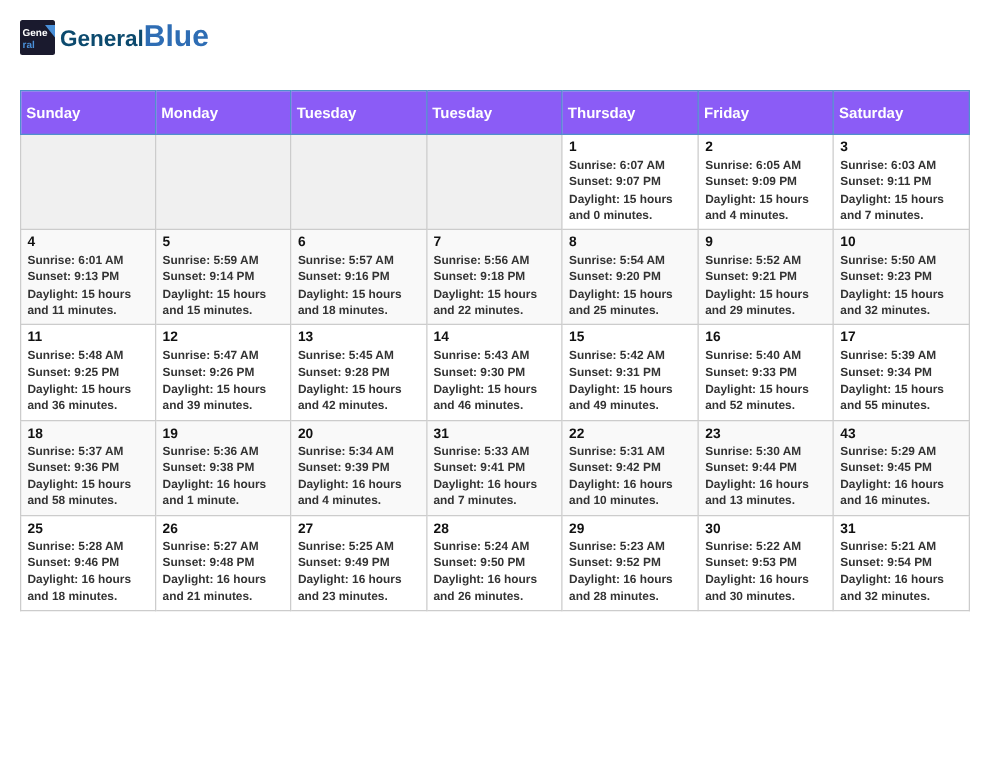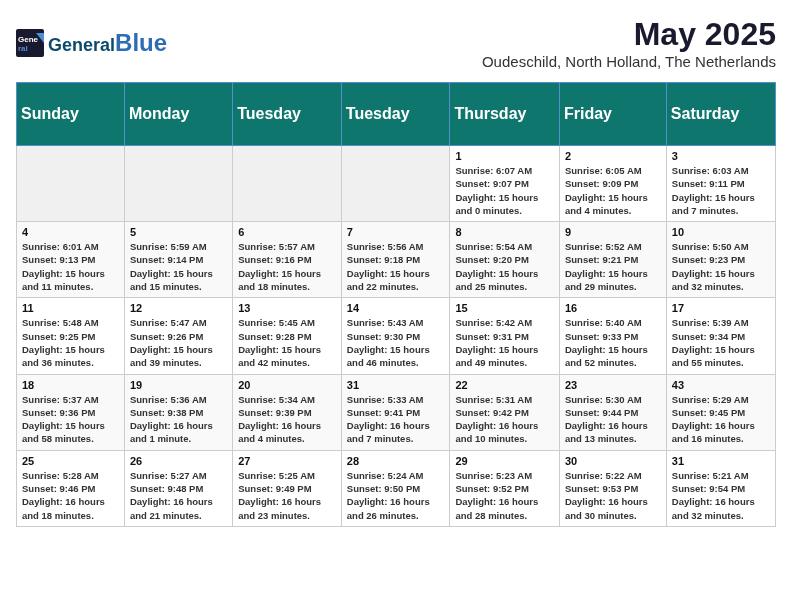"Gene" .header { align-items: center -> flex-start; margin-bottom: 12px -> 28px }
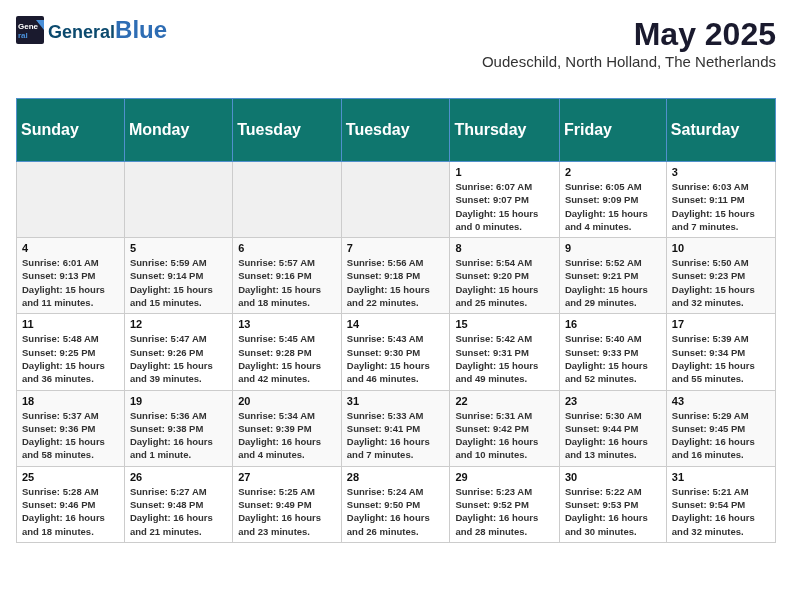"May 2025" div.title-block { html: <div> <div>May 2025</div> <div>Oudeschild, North Holland, The Netherlands</div> </div> -> none }
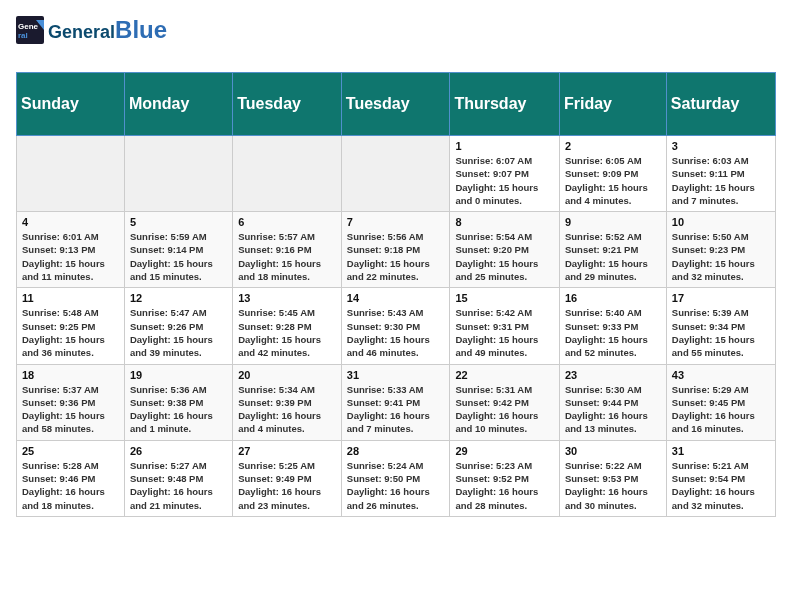"Sunday" thead tr th { background-color: #0f766e -> #8b5cf6; font-size: 16px -> 12px; padding: 22px 4px -> 10px 4px }
